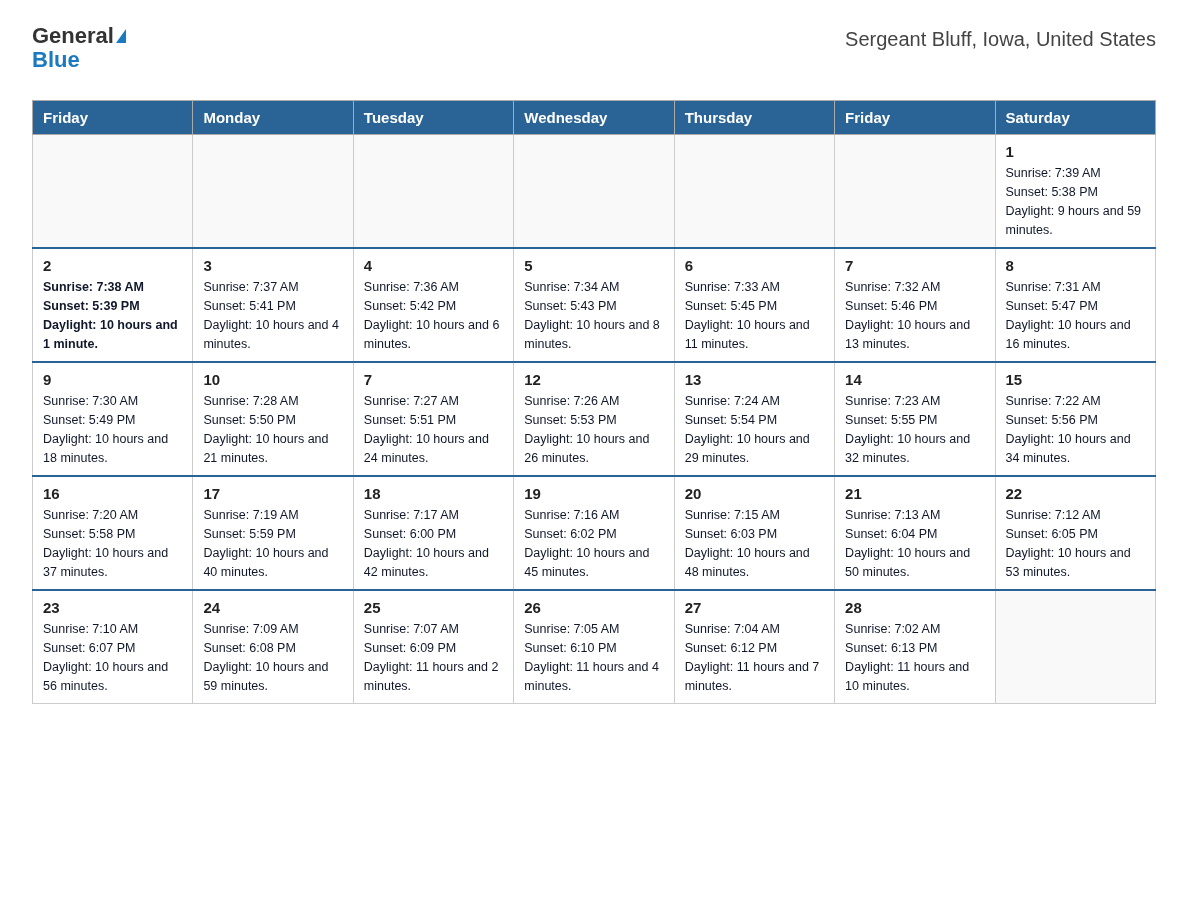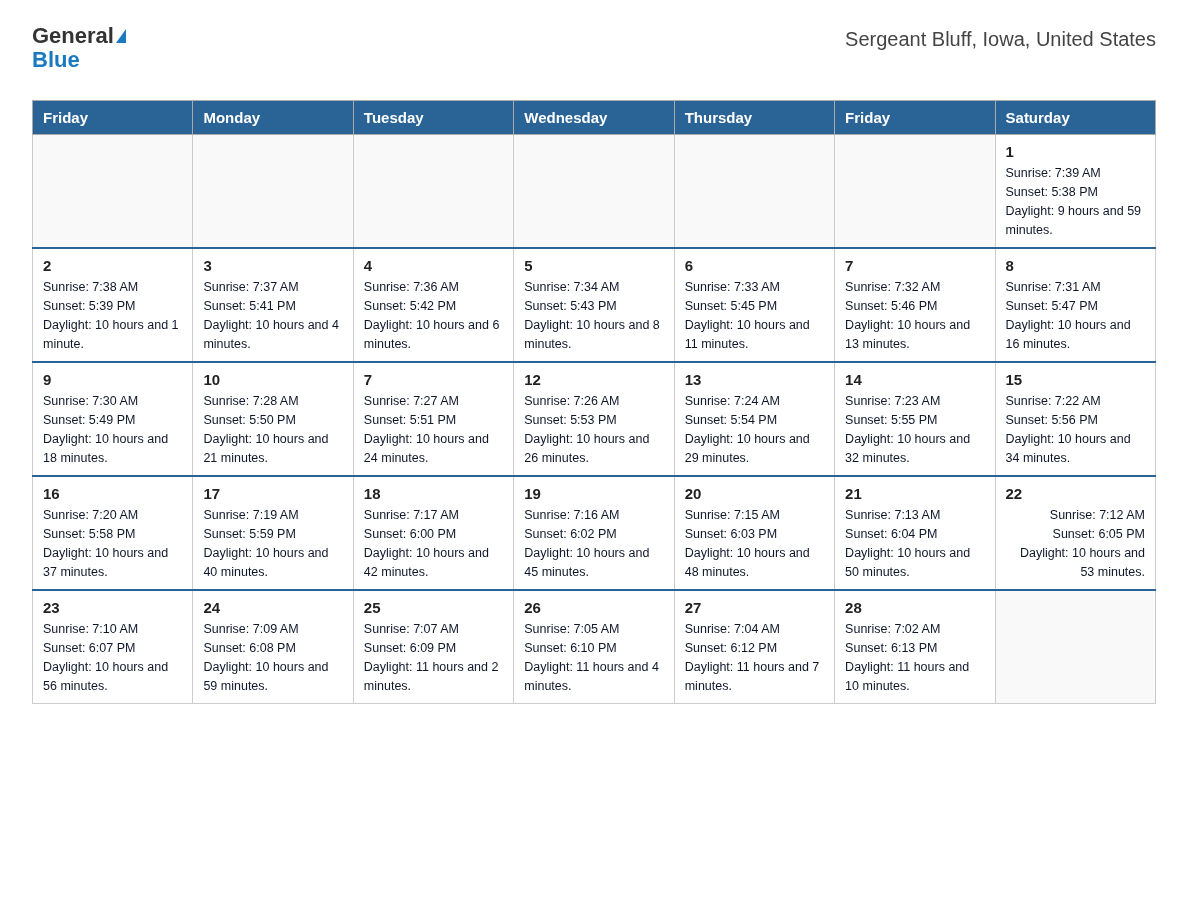"Sunrise: 7:38 AM" div.day-info { font-weight: none -> bold }
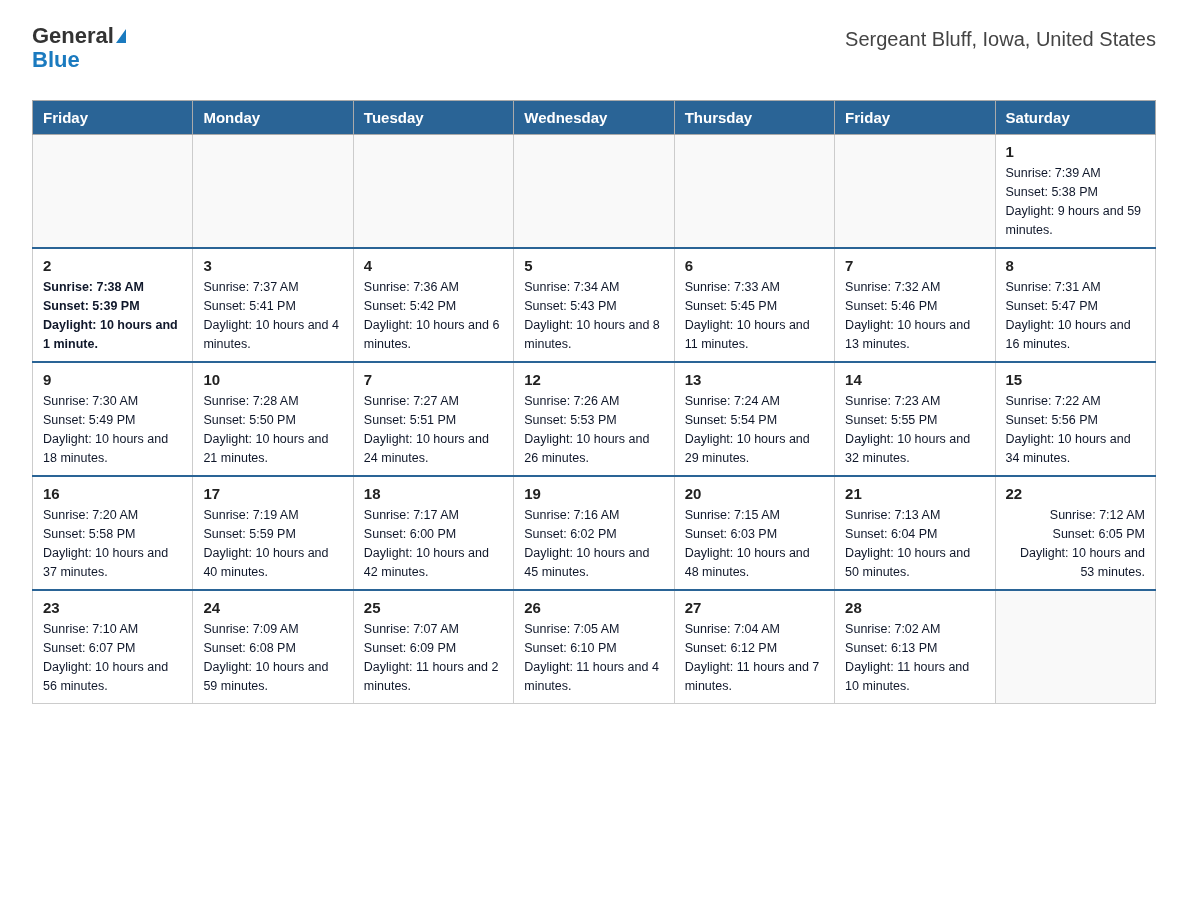"Sunrise: 7:12 AM" div.day-info { text-align: right -> none }
